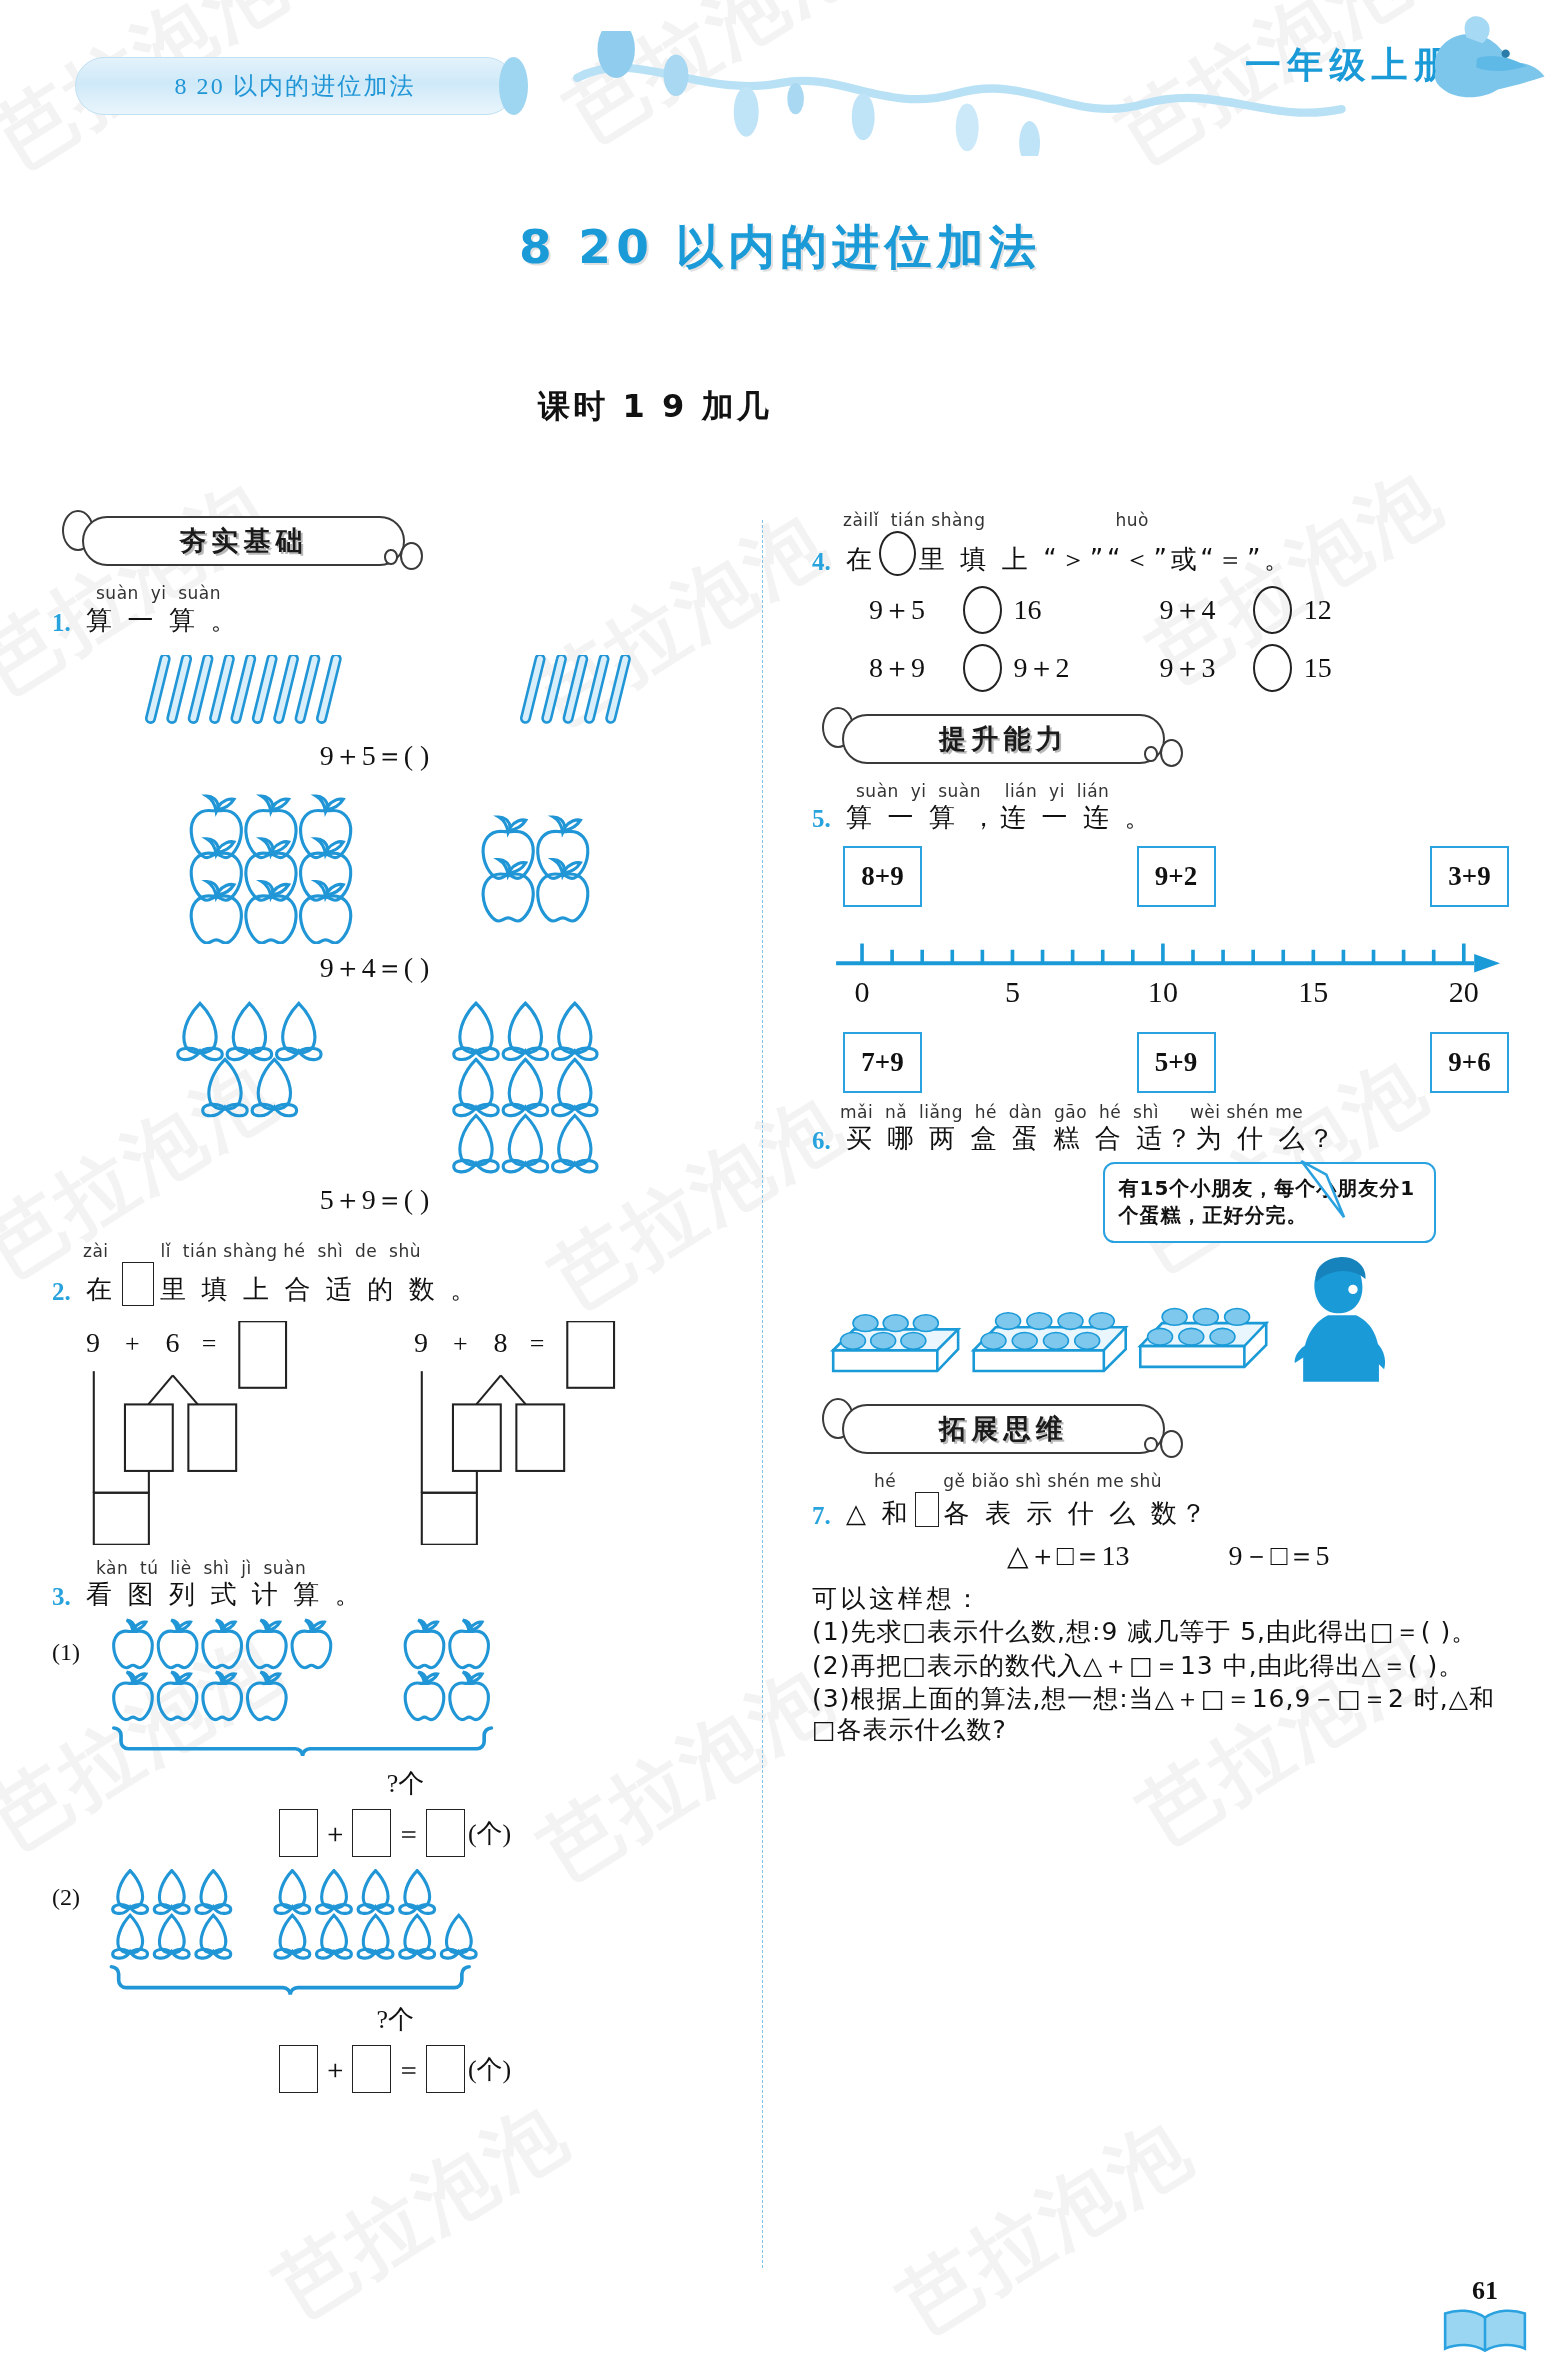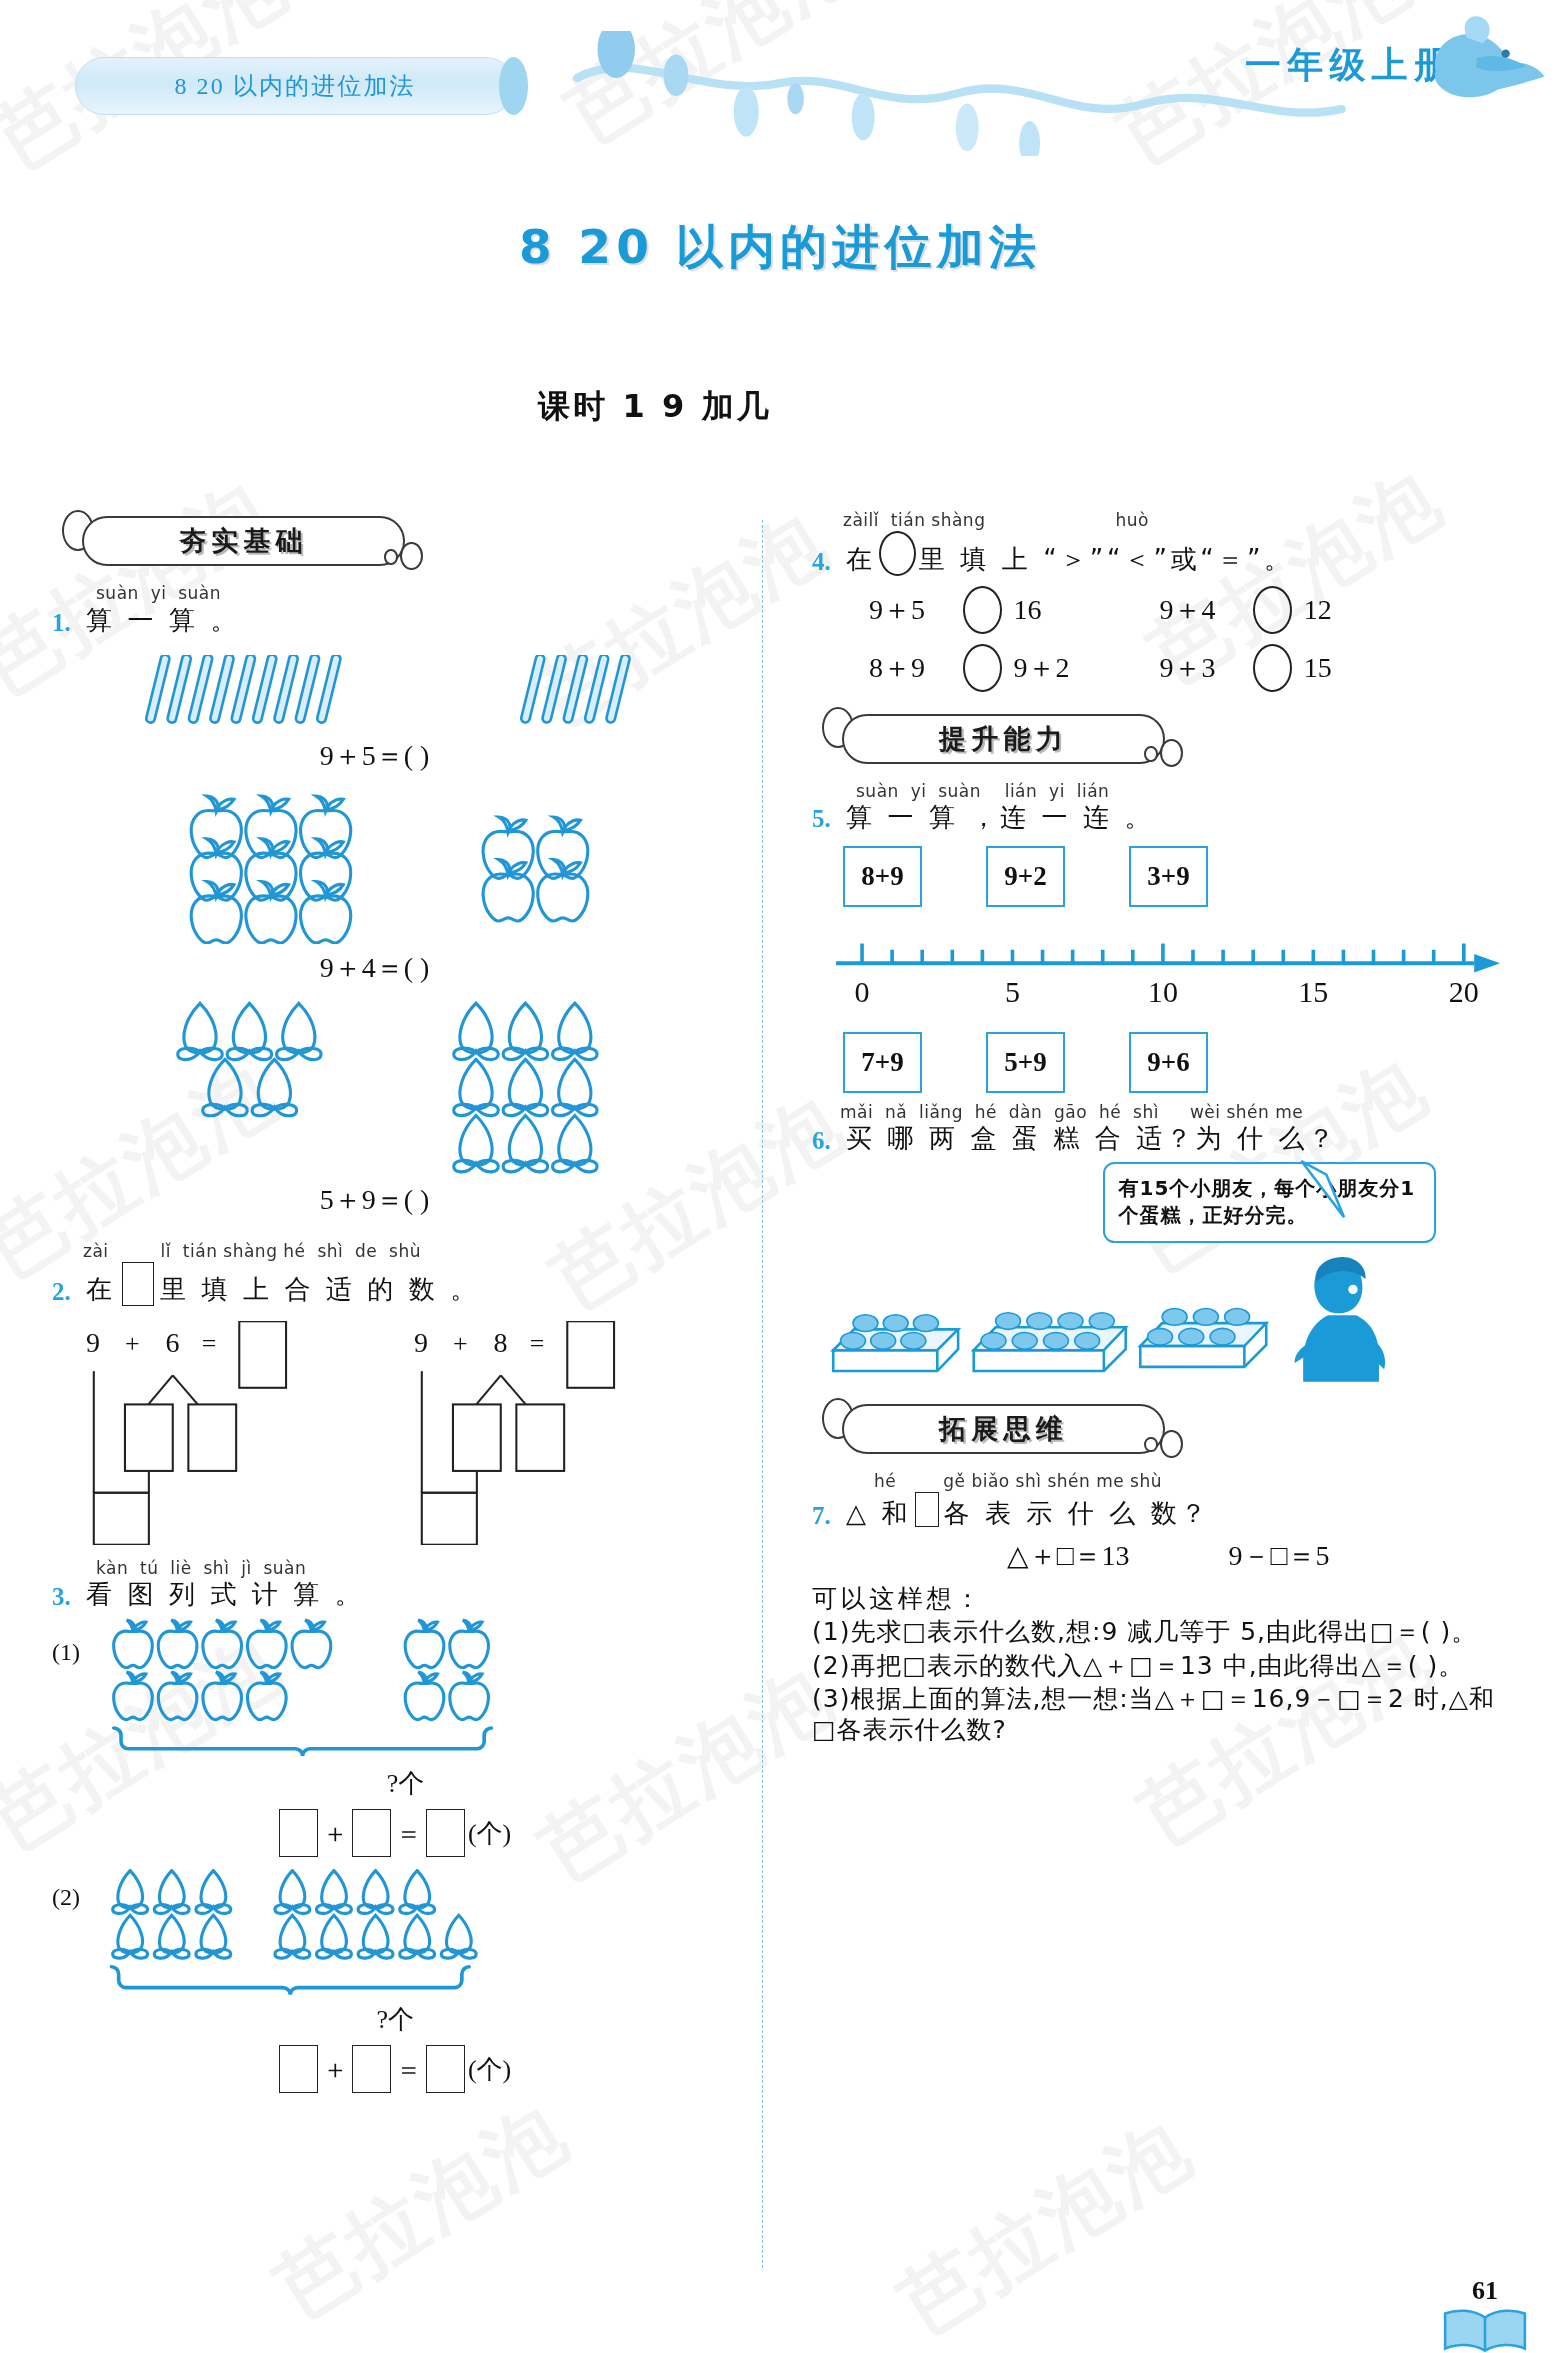"8+9" .cardrow { justify-content: none -> space-between }
